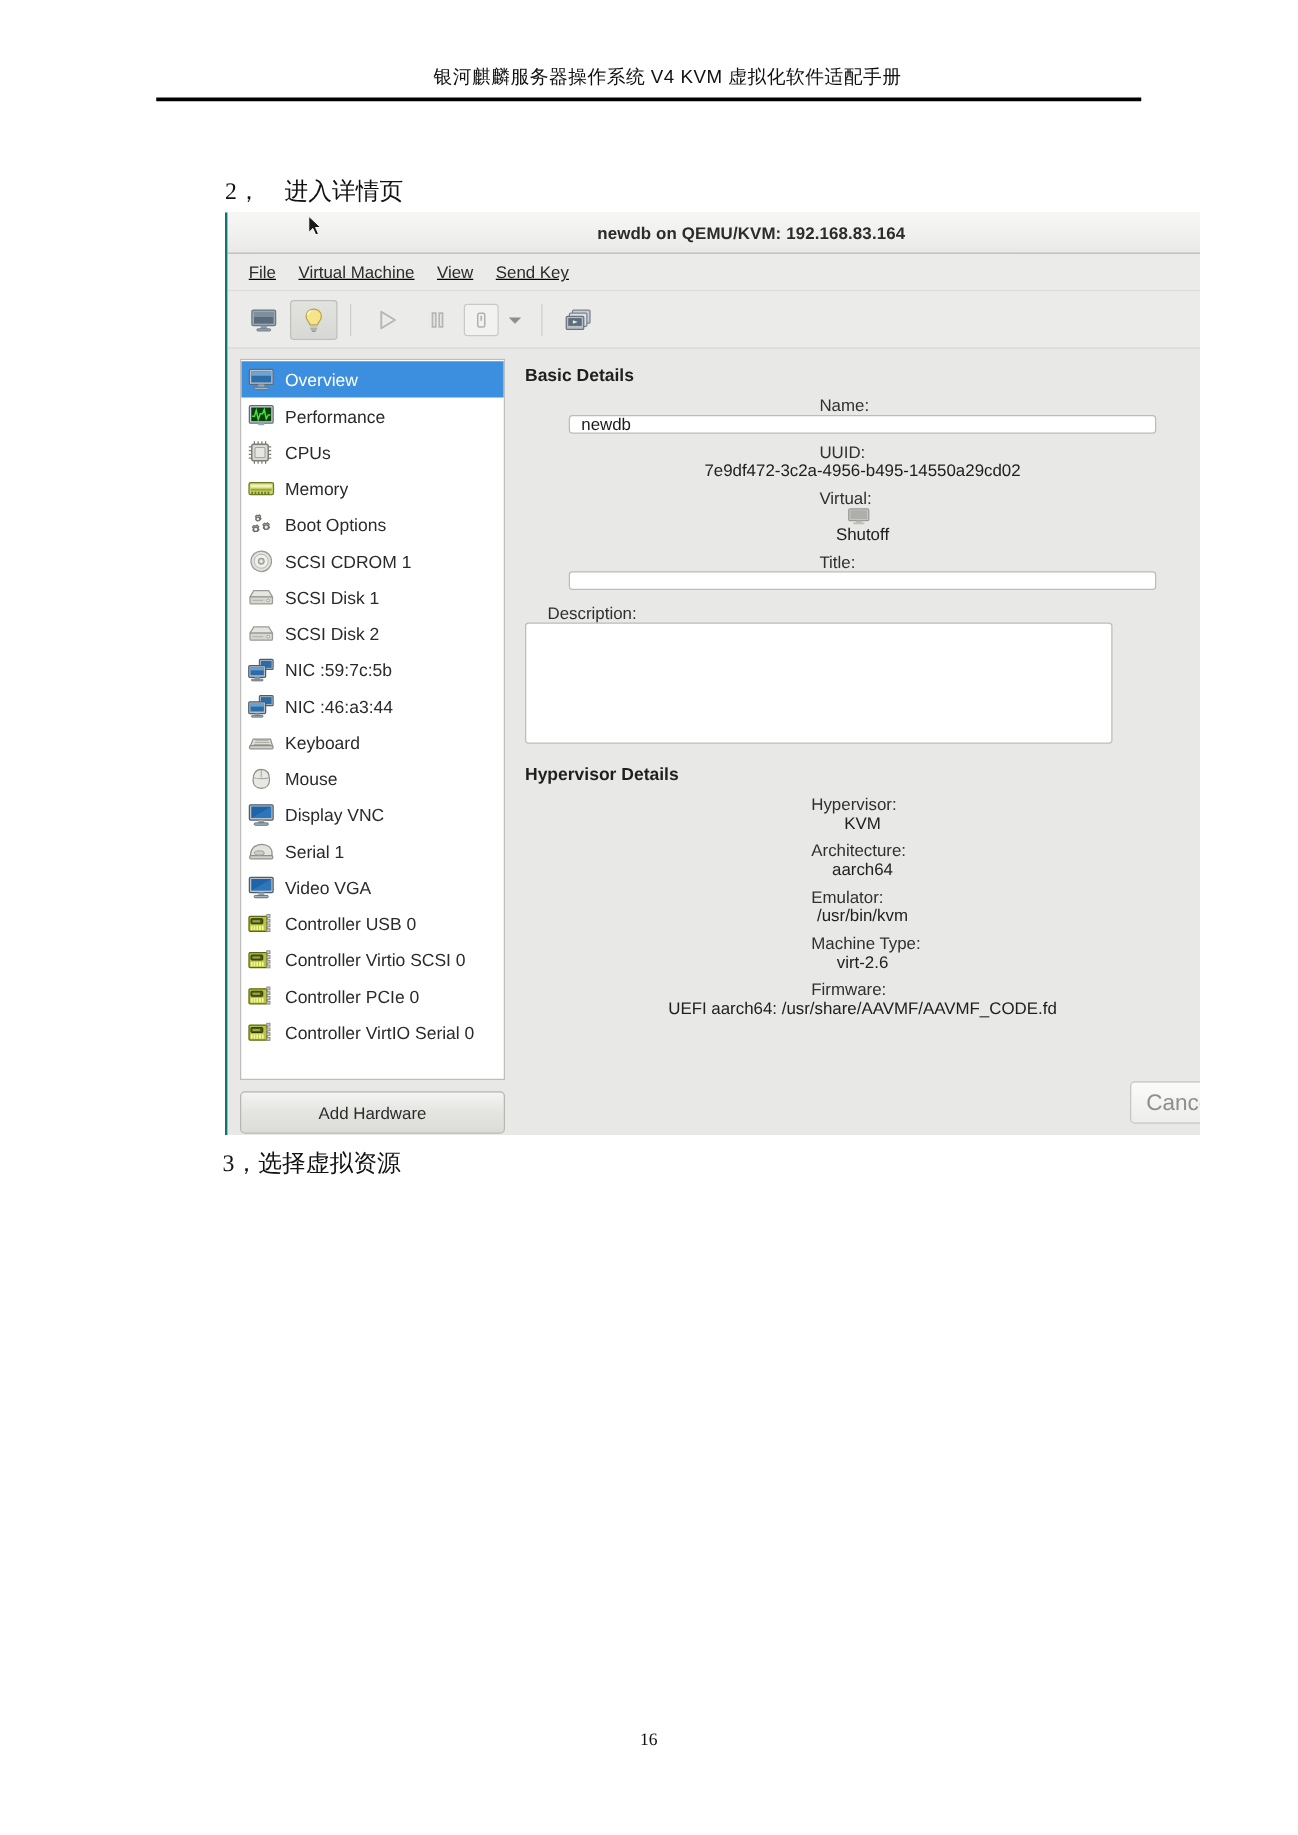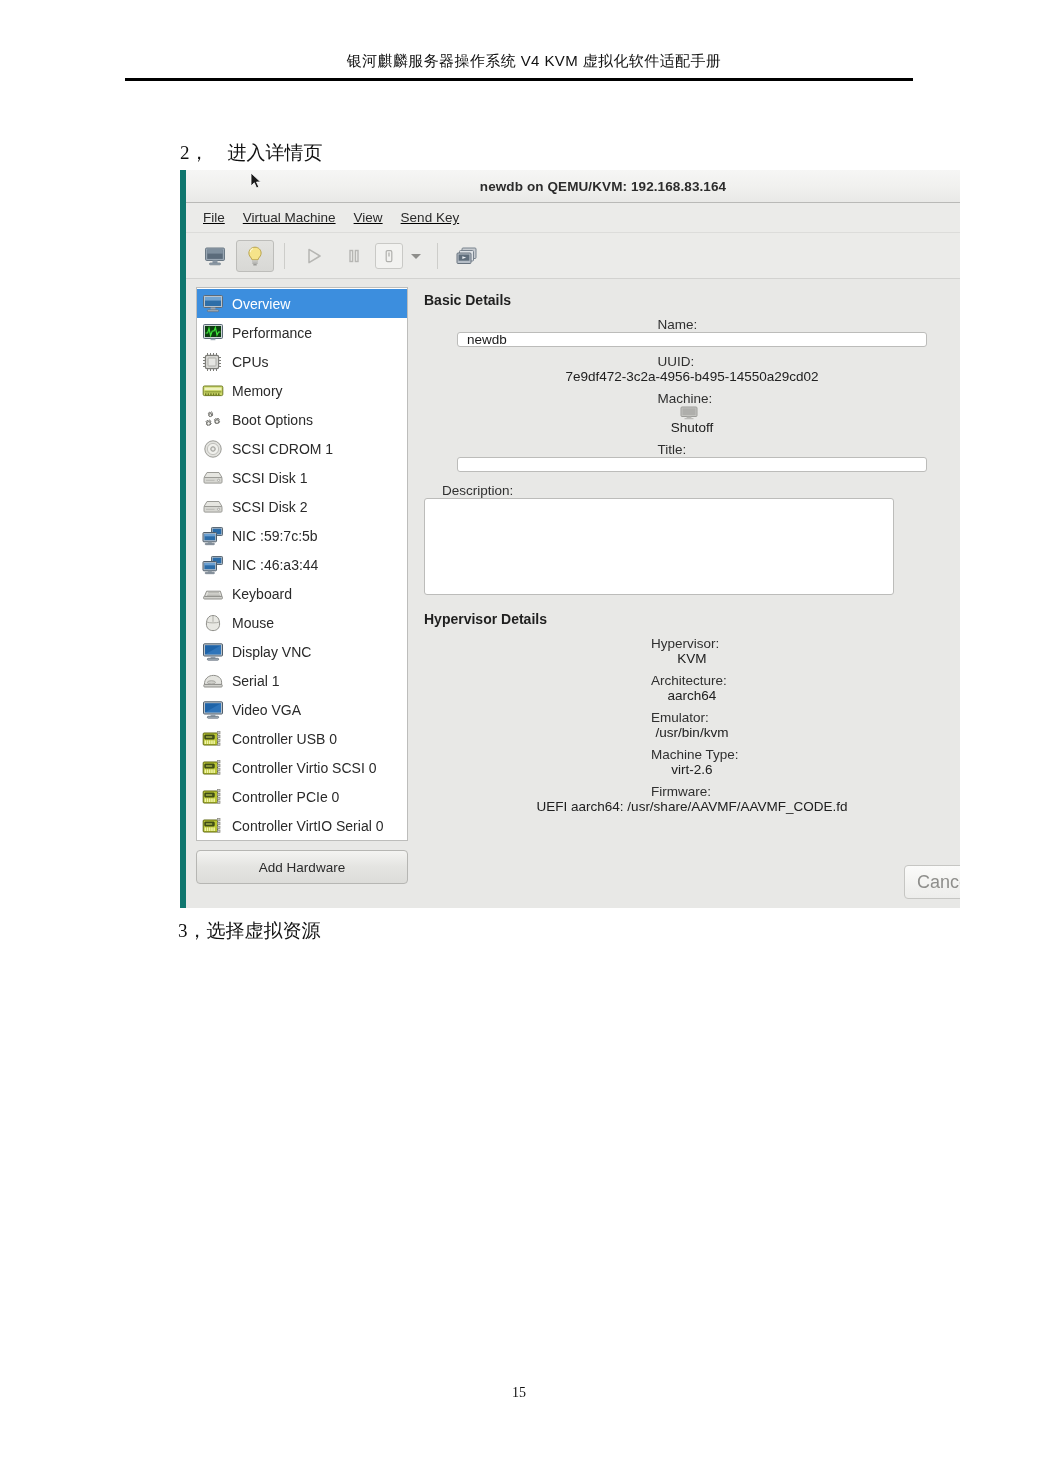"newdb on QEMU/KVM: 192.168.83.164" .vm-window { border-left: 6px solid #0f766e -> 2px solid #0f766e }
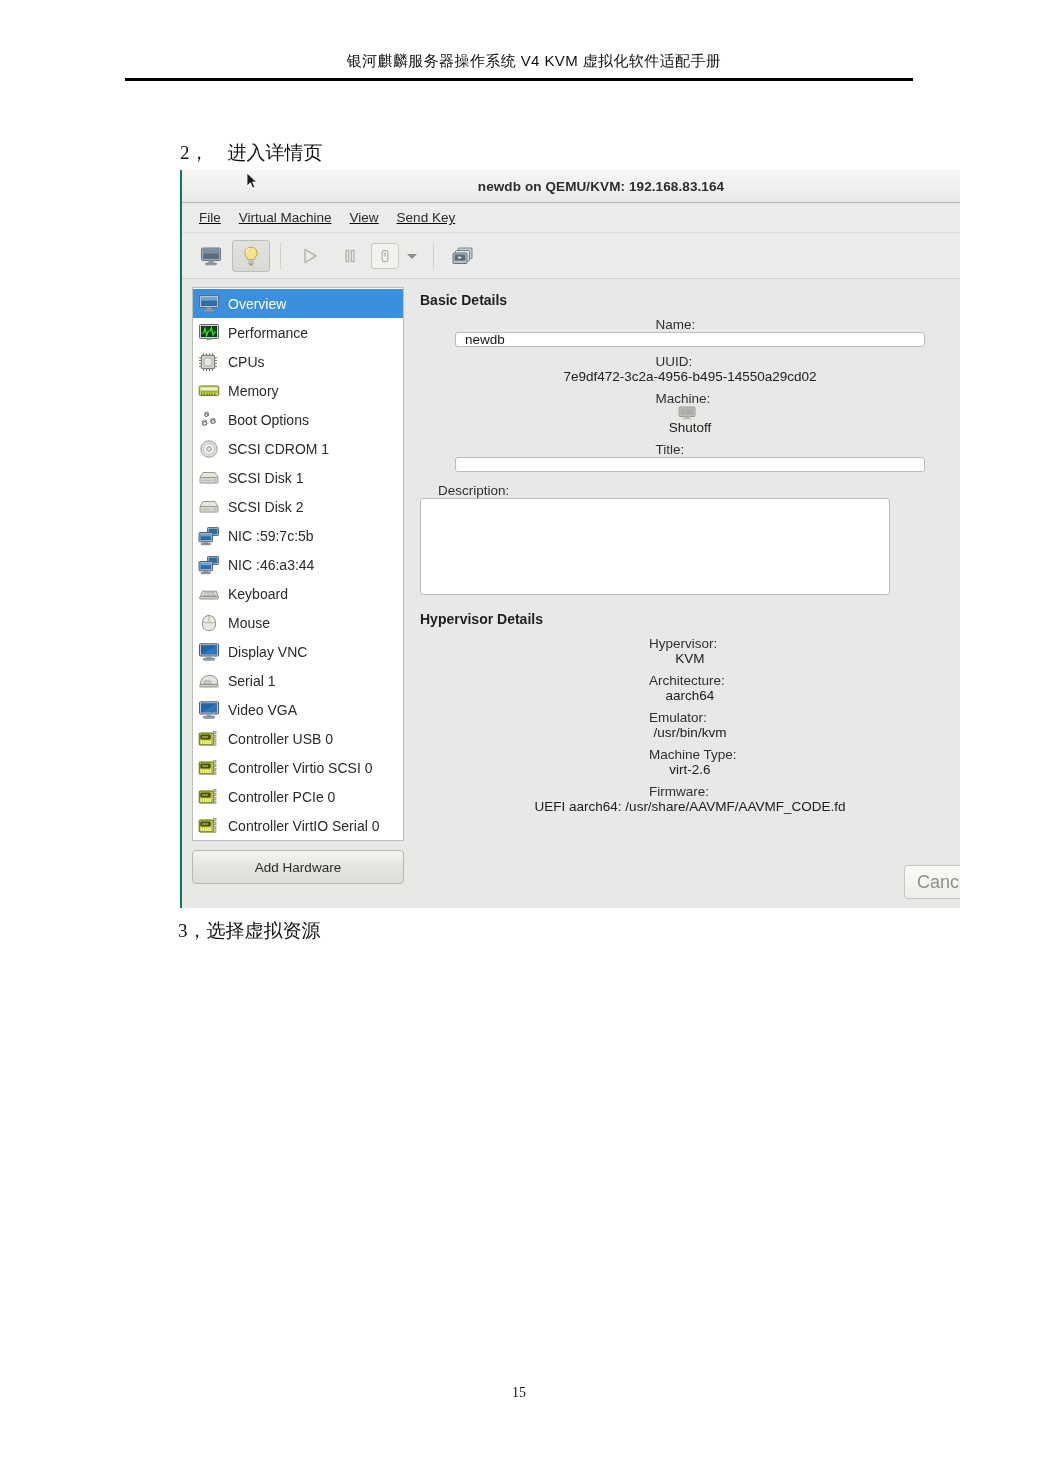"Overview" .sidebar-col { padding: 8px 8px 24px 10px -> 8px 8px 1px 10px }
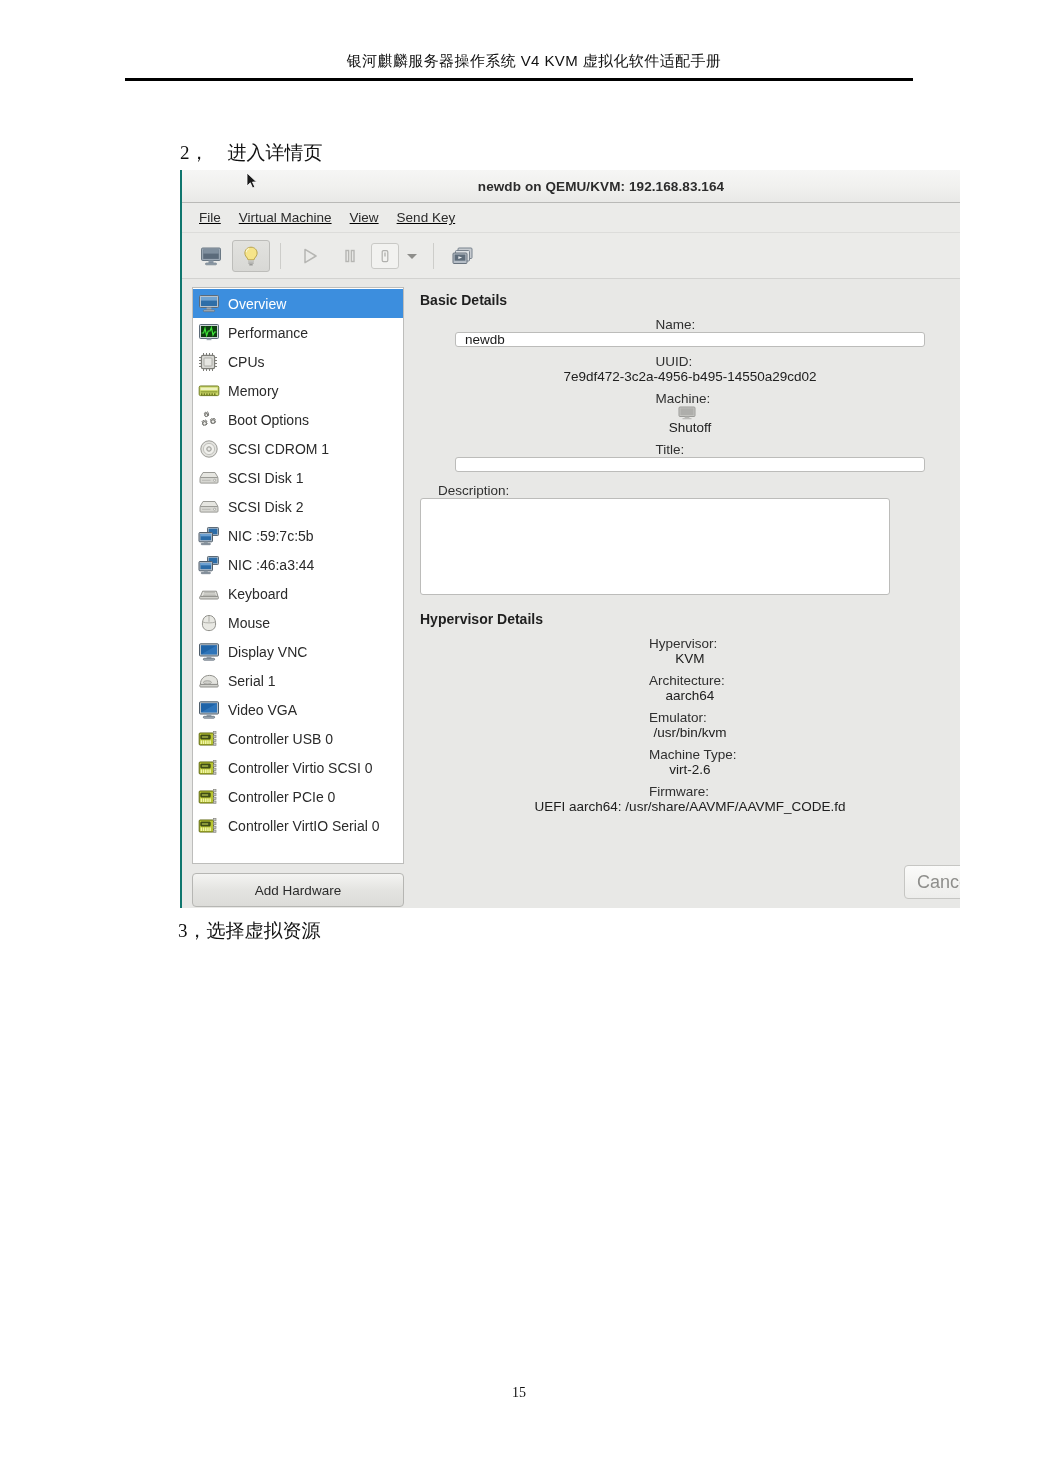"Machine:" div.flabel { text: Machine -> Virtual }
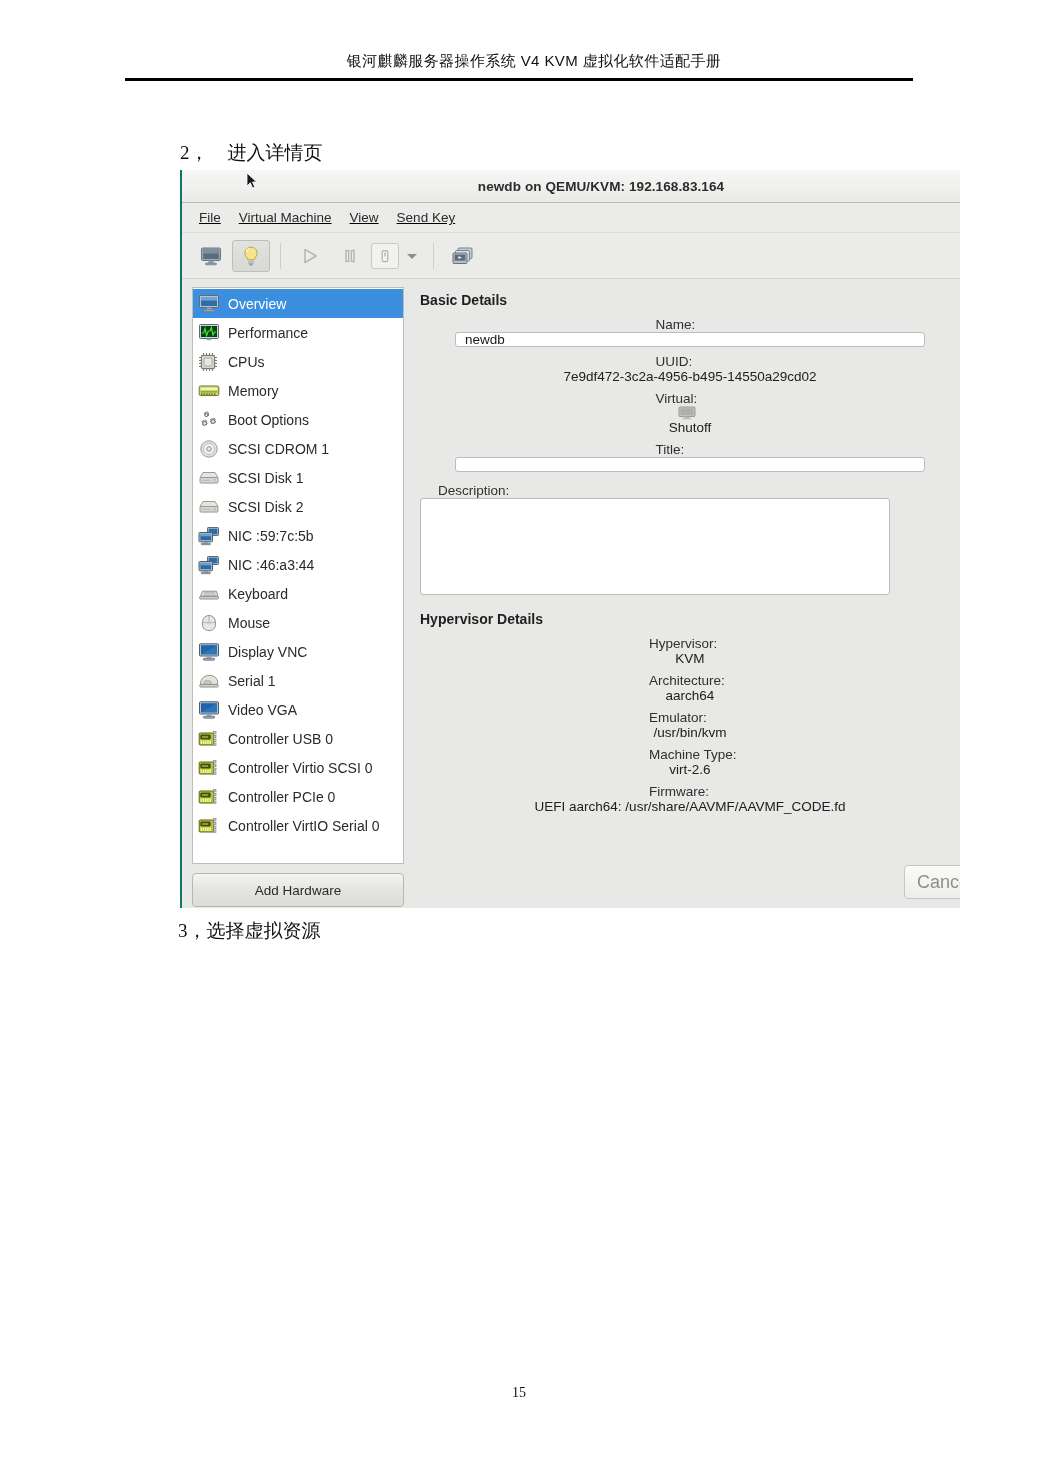"15" div.doc-footer { text: 15 -> 16 }
